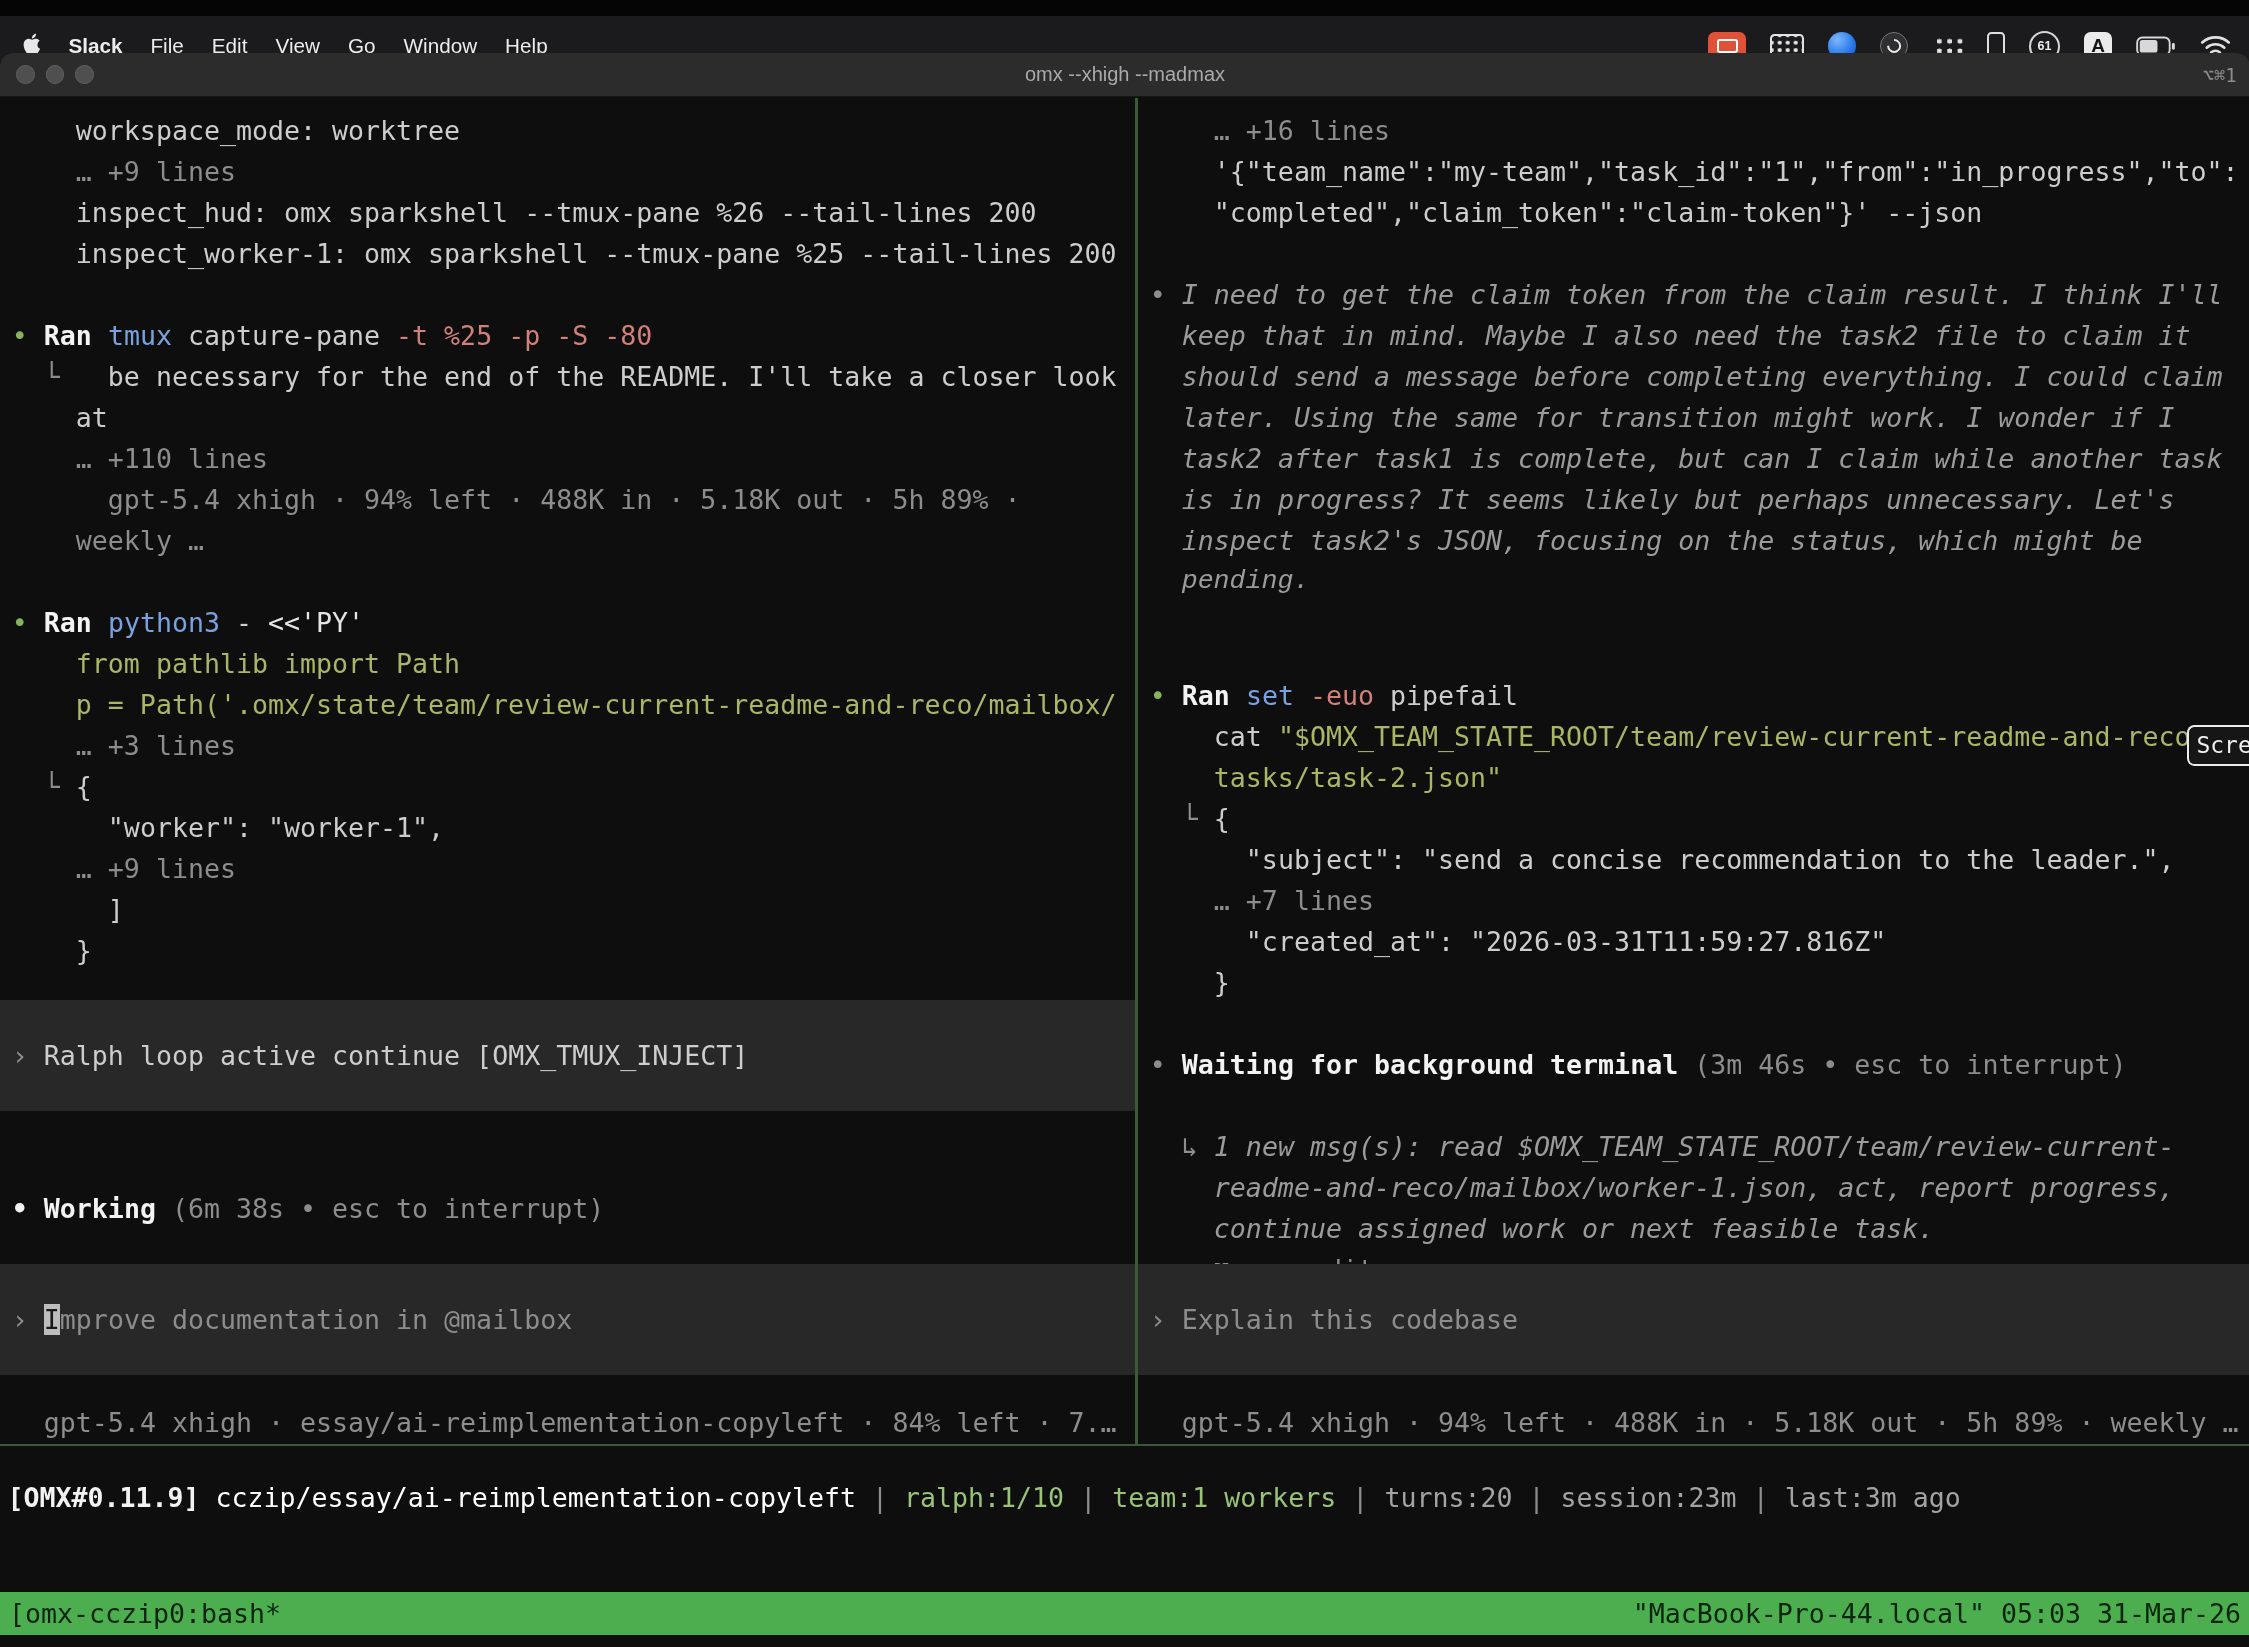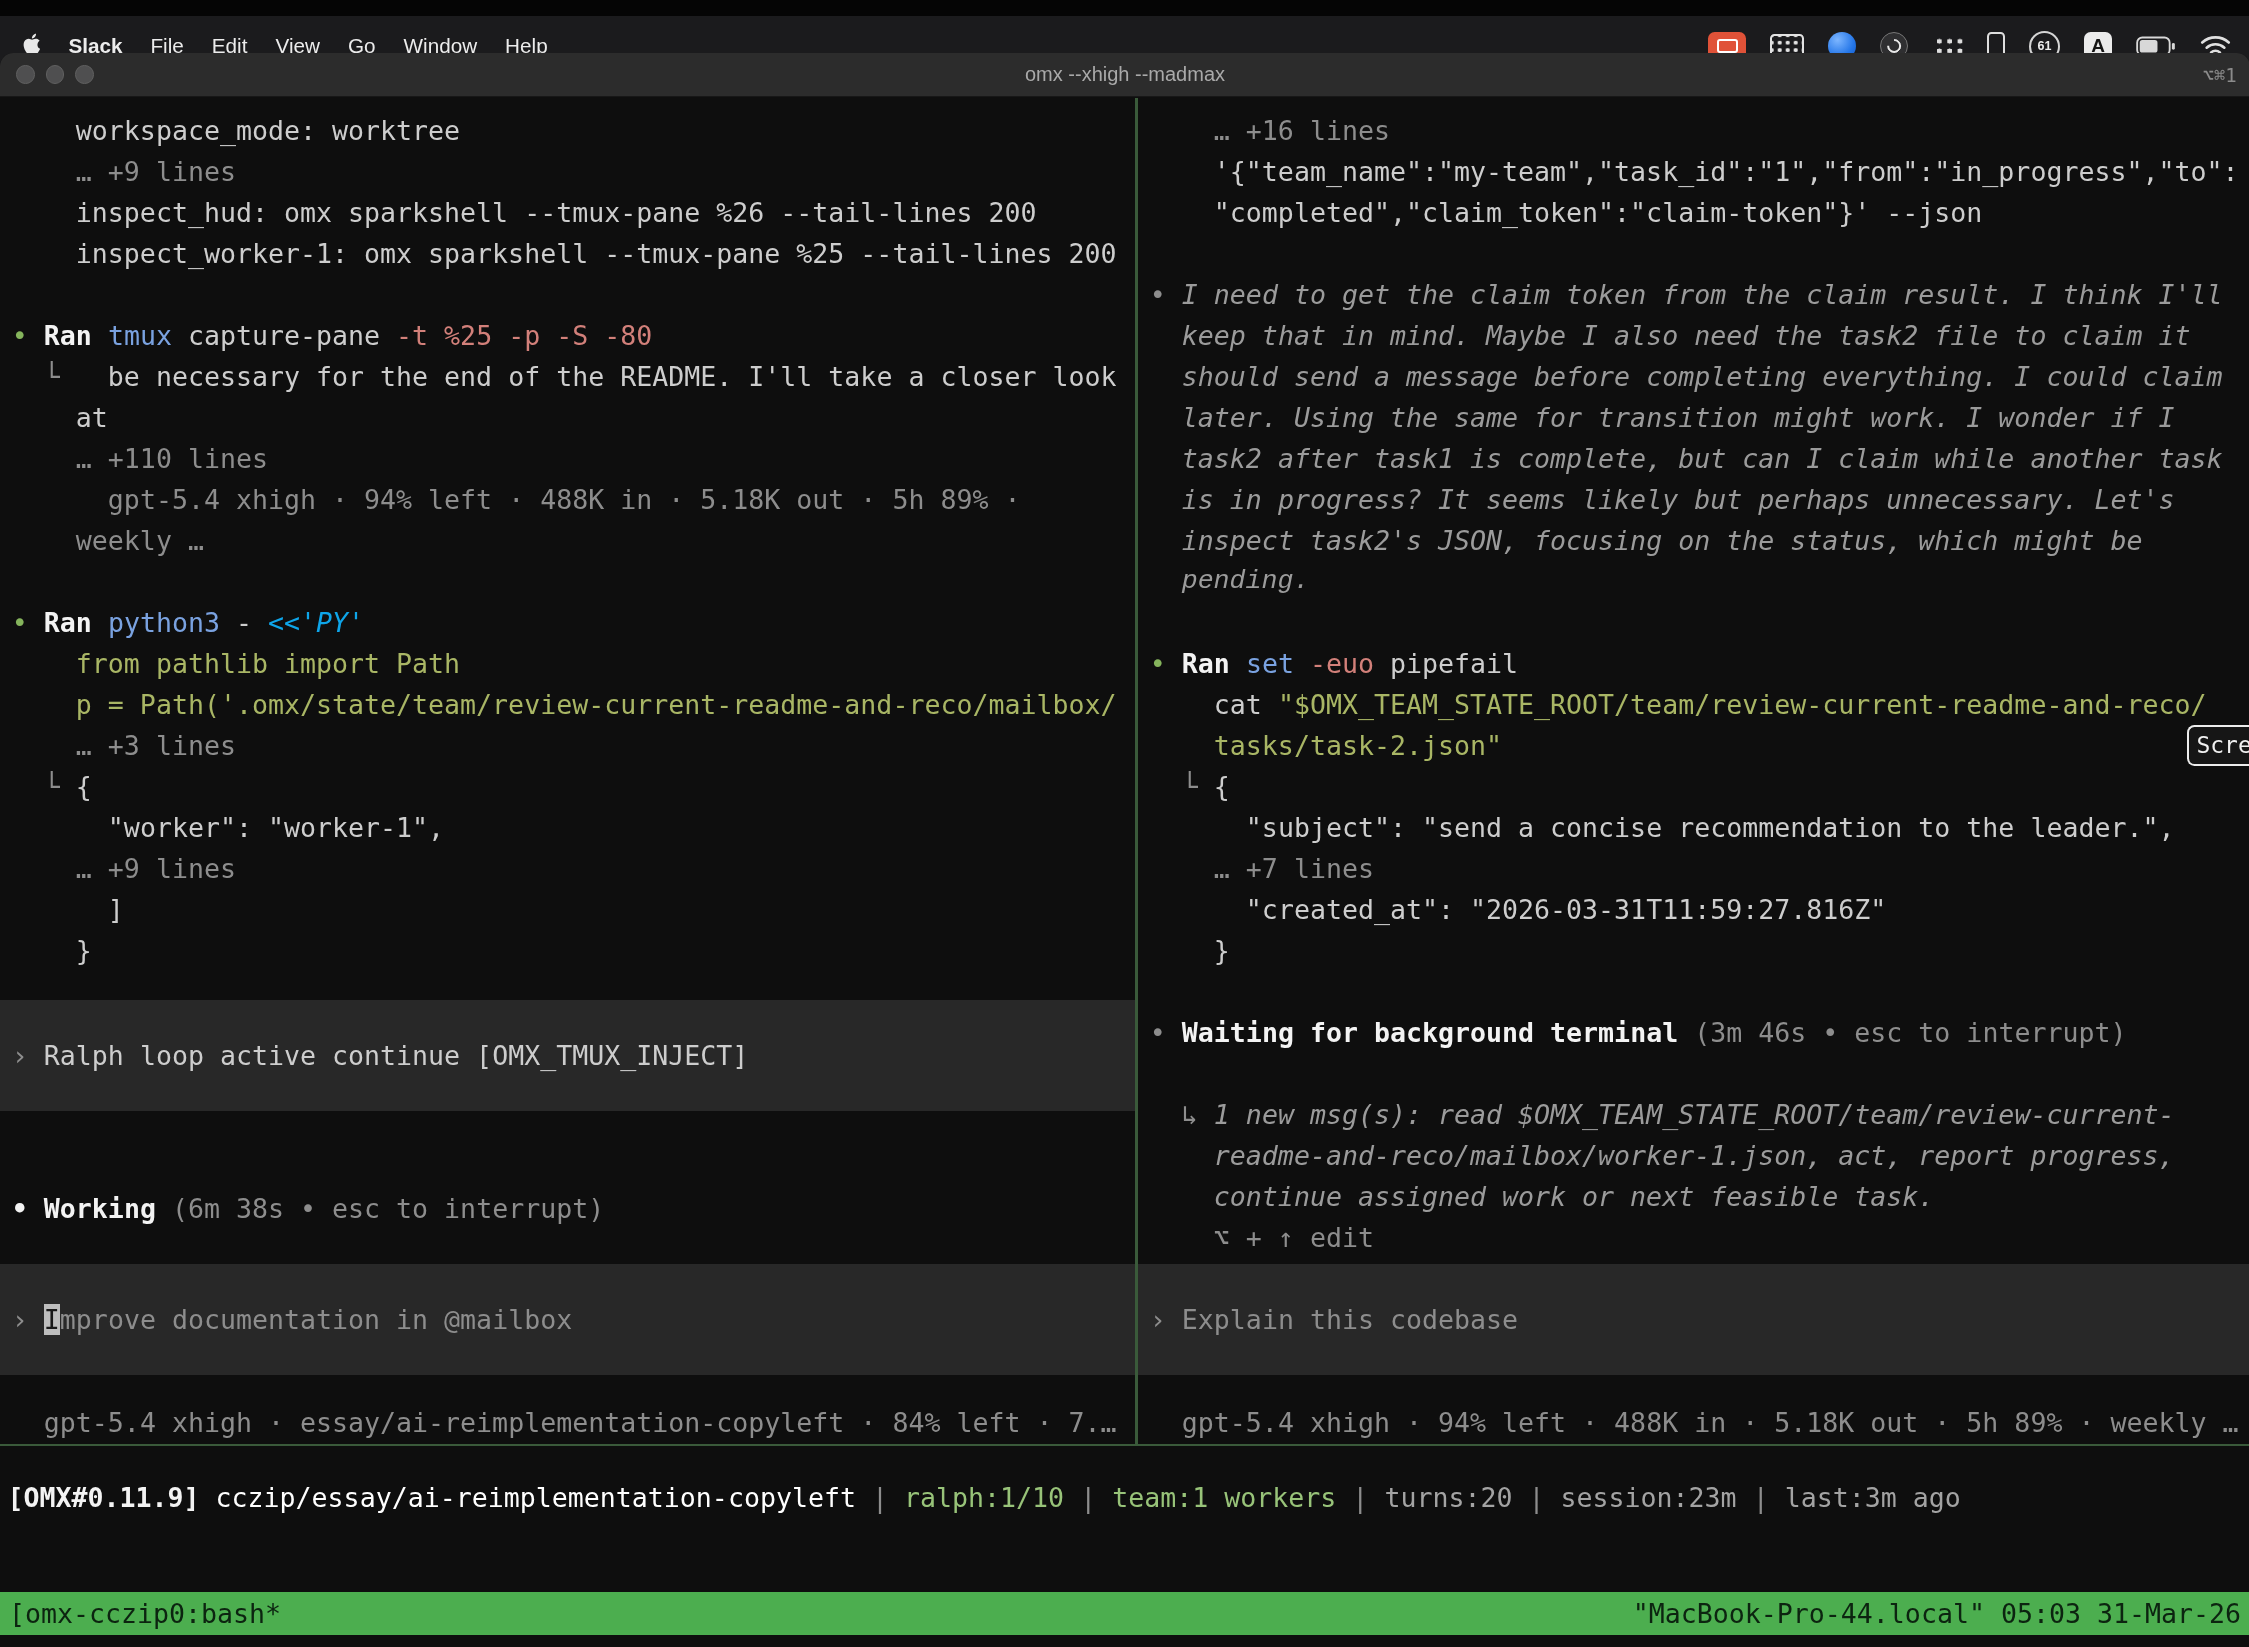"<<'PY'" .c-y { color: #0ea5e9 -> #e5e5e5; font-style: italic -> none }
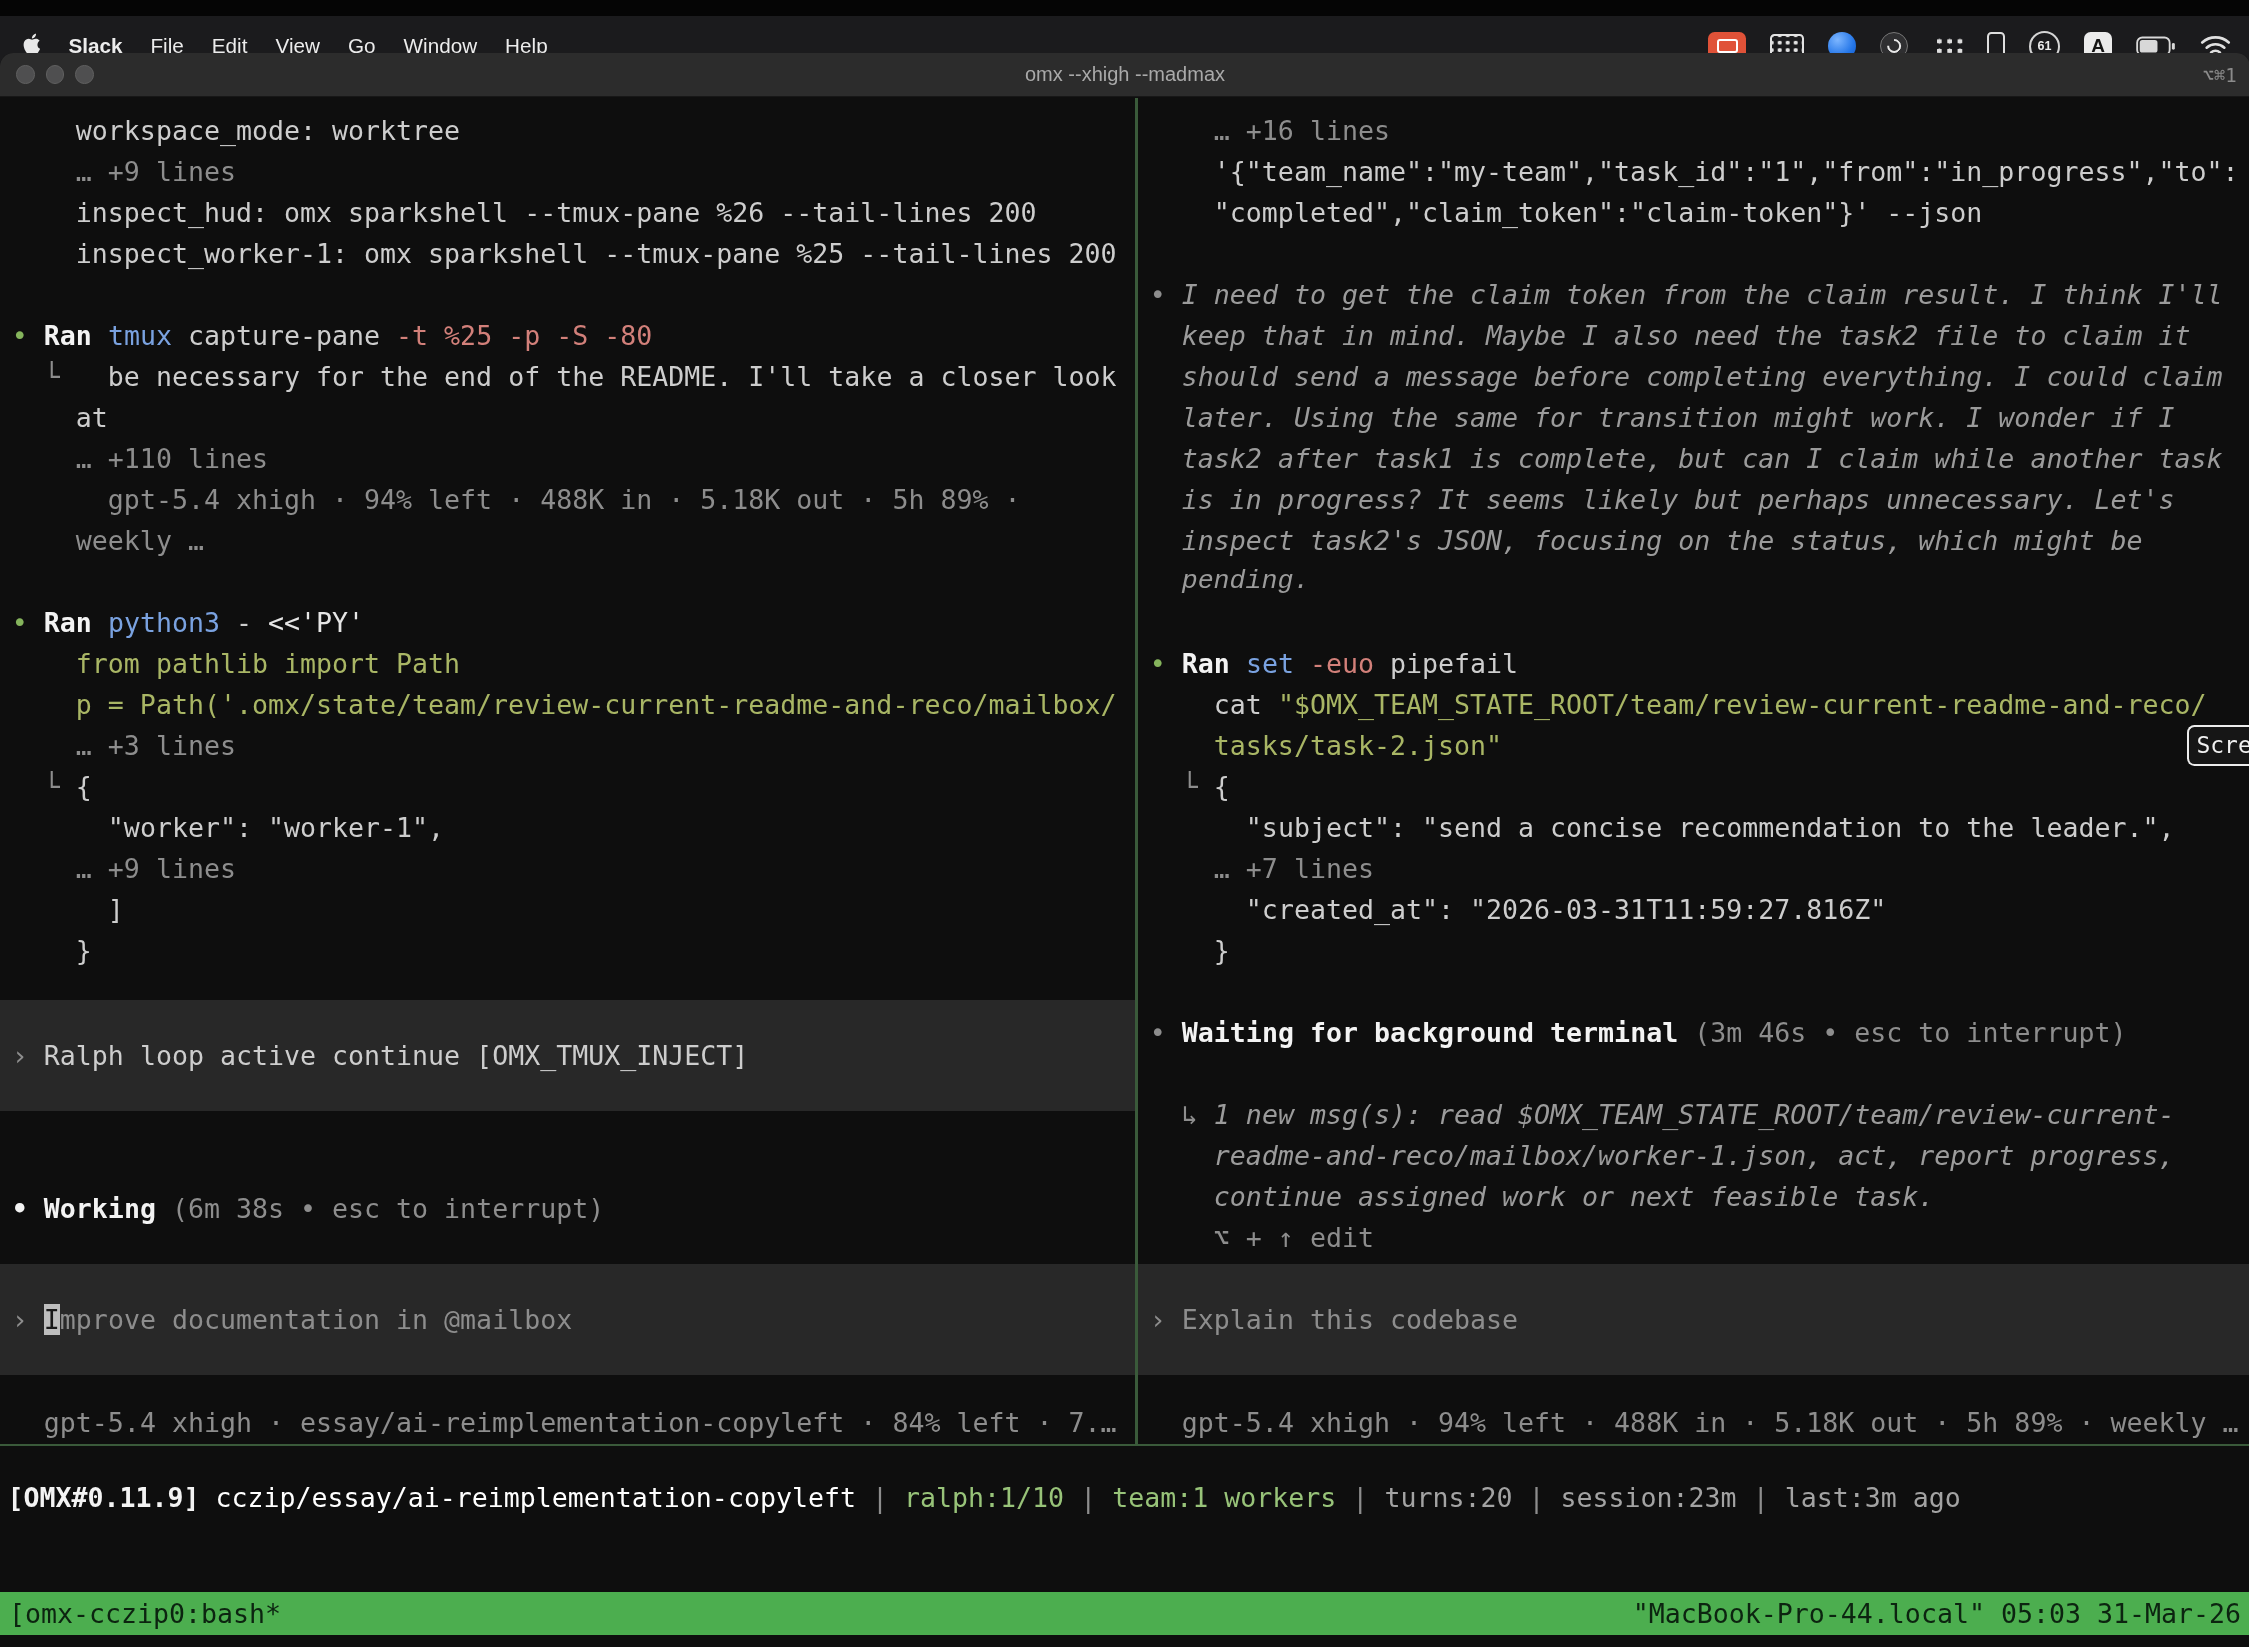"• Ran set -euo pipefail" div.tl { margin-top: none -> 32px }
